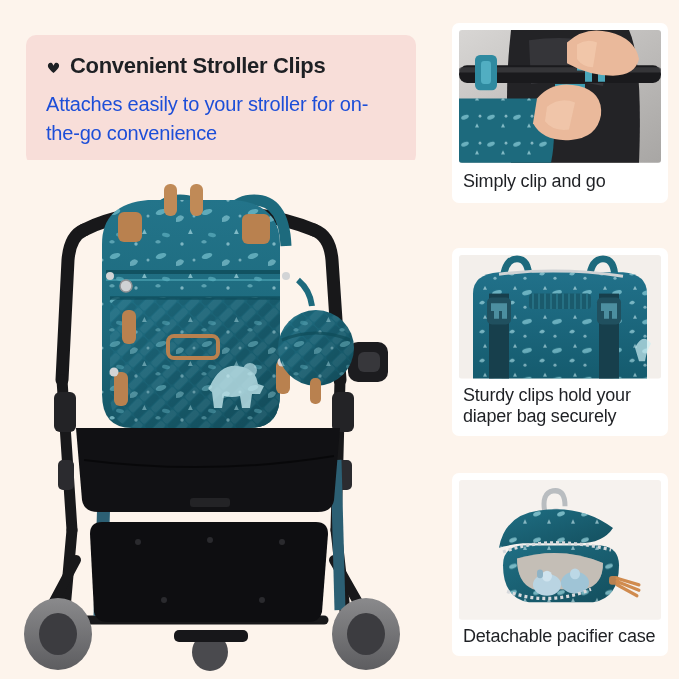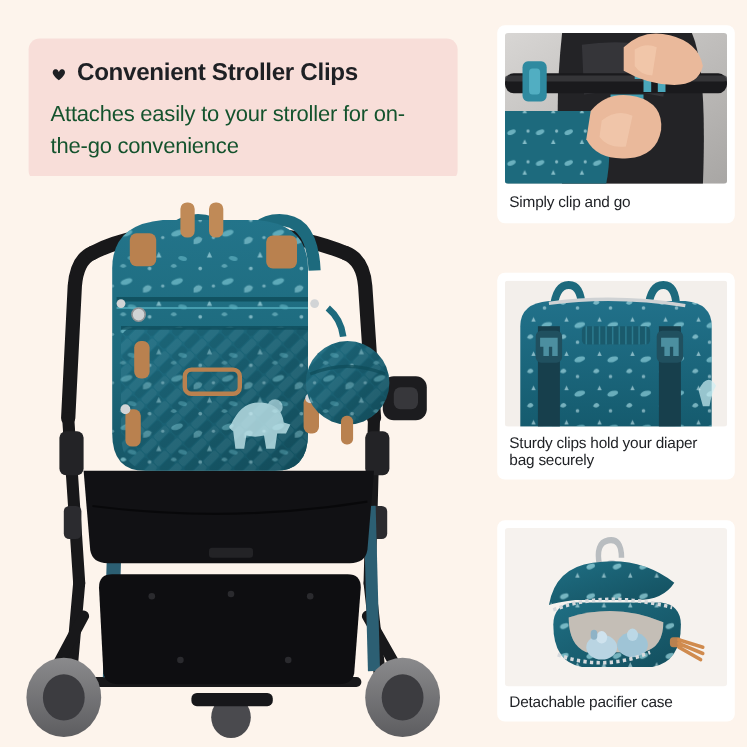"Attaches easily to your stroller" .headline-sub { color: #14532d -> #1d4ed8 }
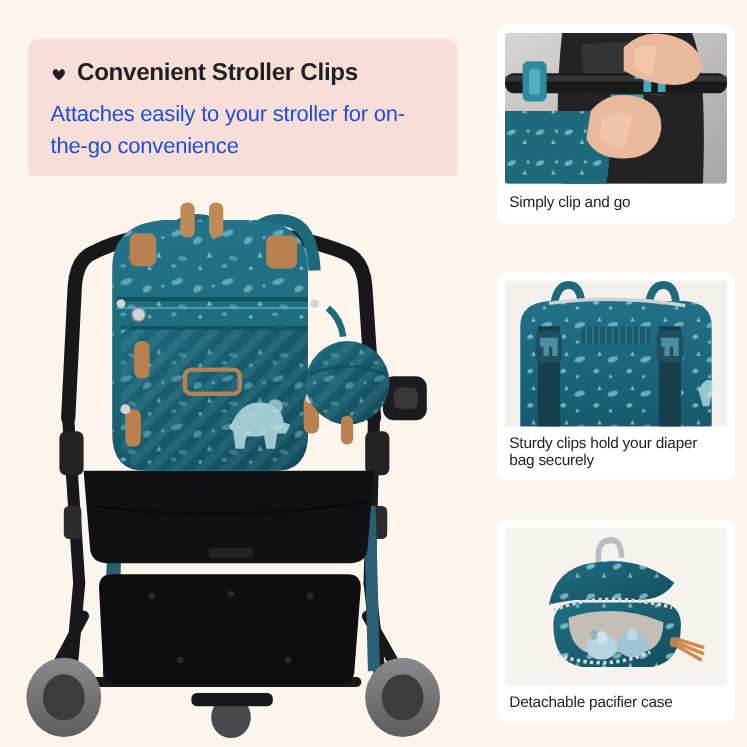"Simply clip and go" .card-caption { font-size: 14px -> 18px }
